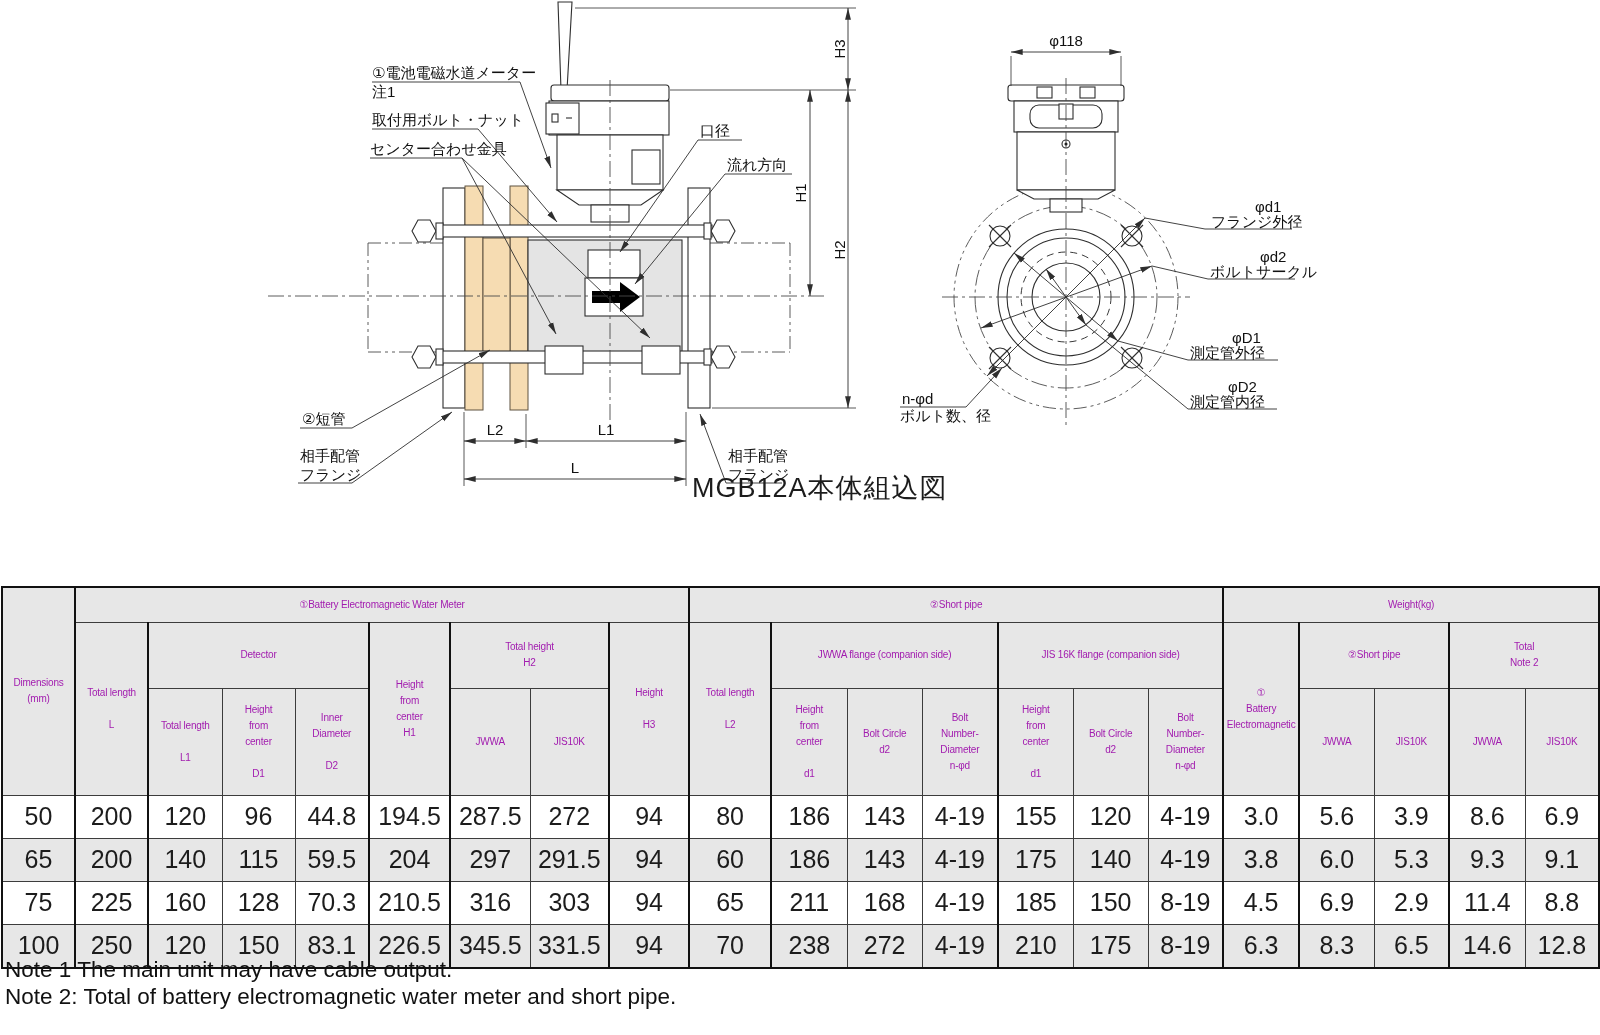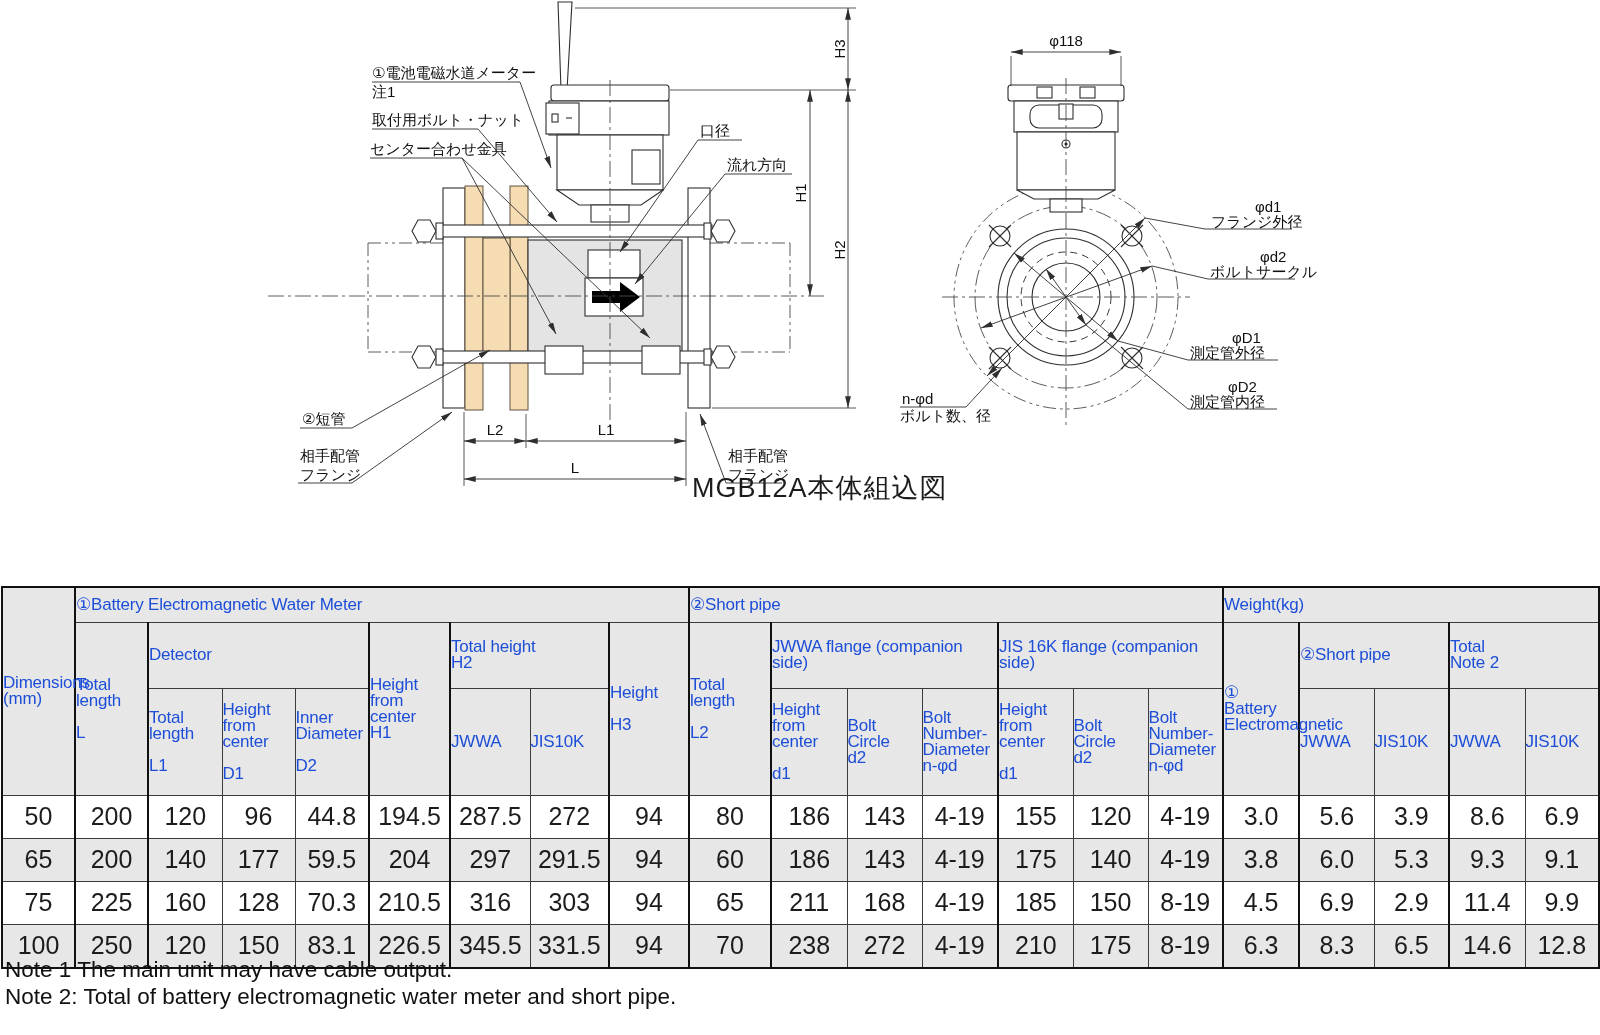"①Battery Electromagnetic Water Meter" table.spec th { color: #1d4ed8 -> #a21caf; font-size: 17px -> 10px; text-align: left -> center }
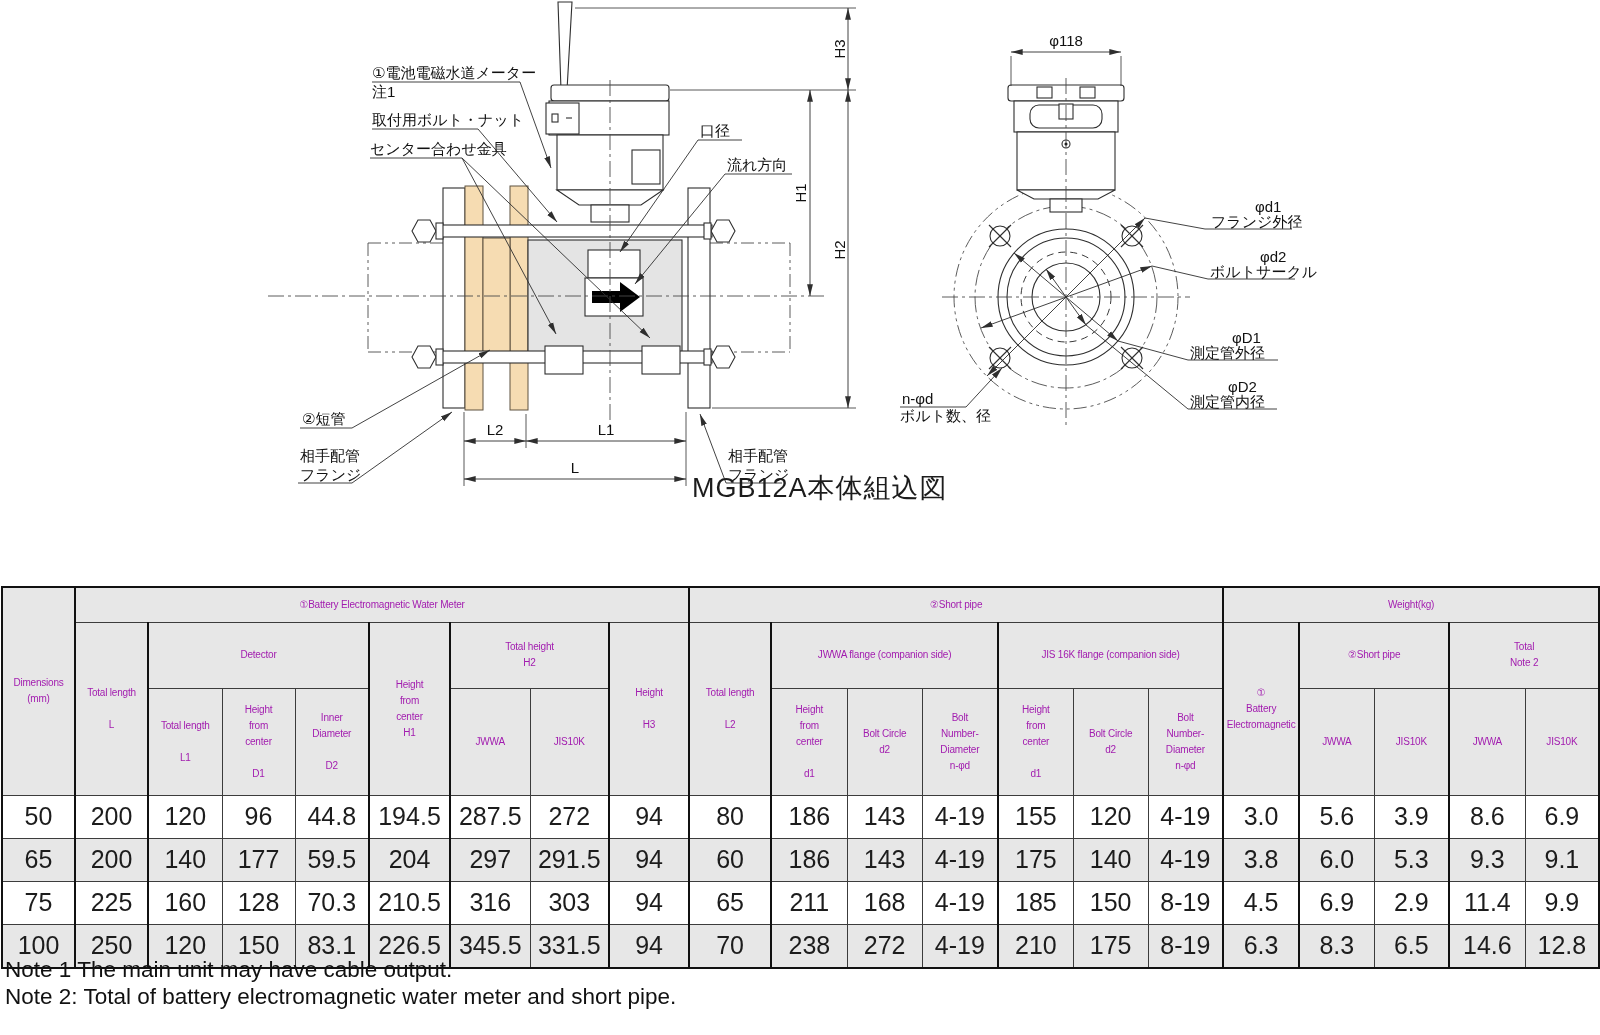"177" td { text: 177 -> 115 }
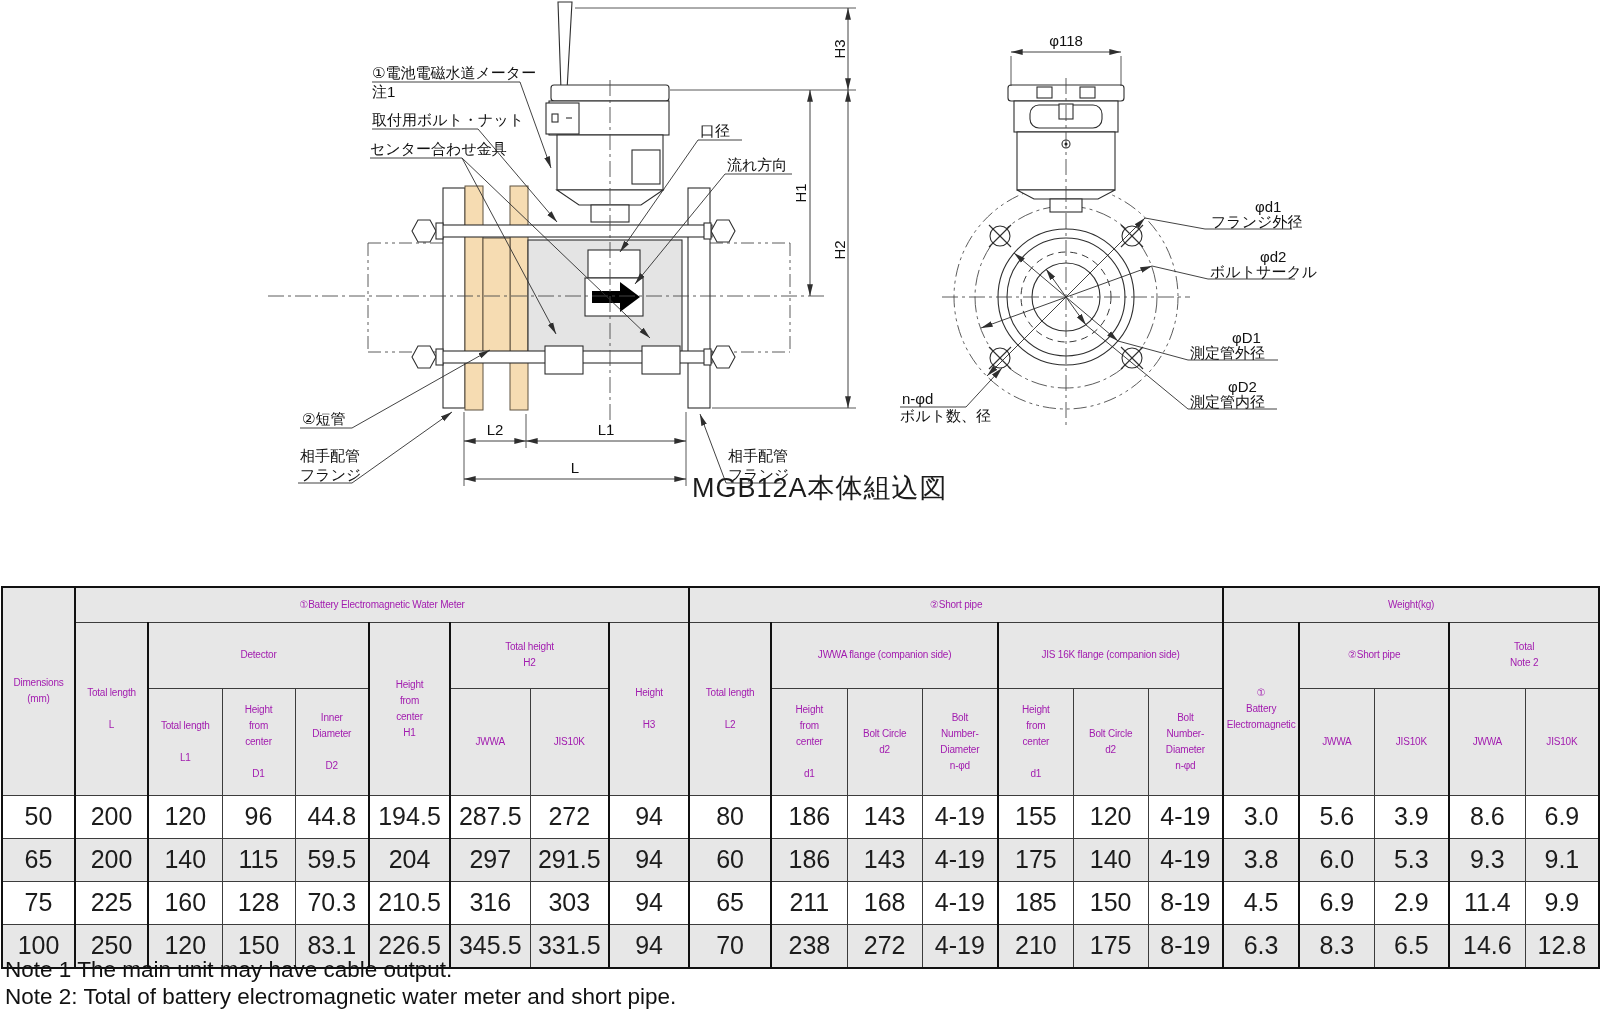"9.9" td { text: 9.9 -> 8.8 }
